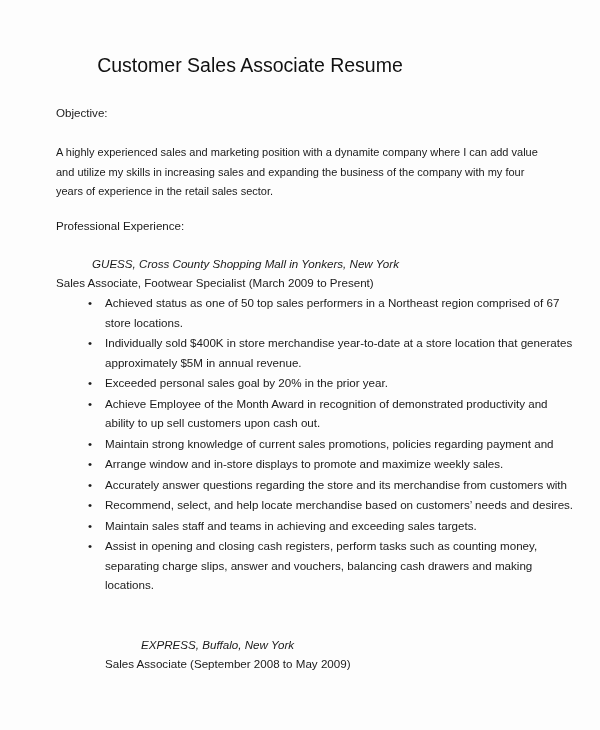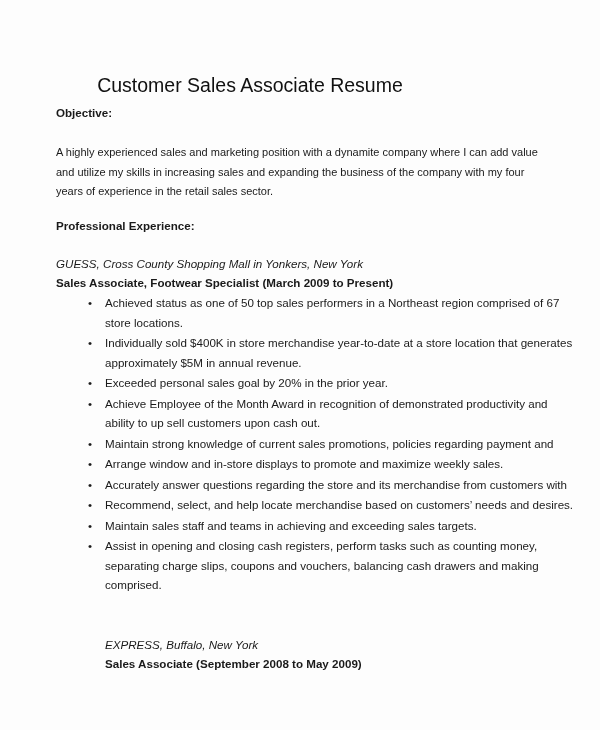"Customer Sales Associate Resume" .title { margin-top: 20px -> none }
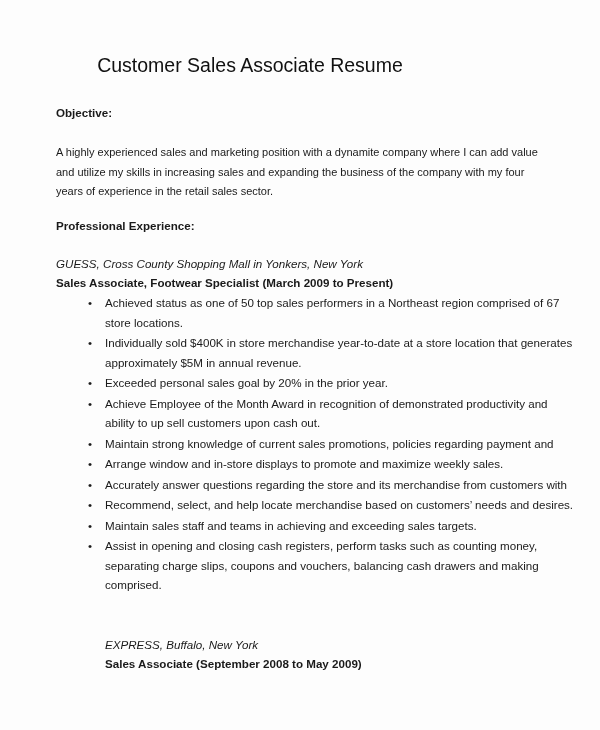"Objective:" .bold { font-weight: bold -> normal }
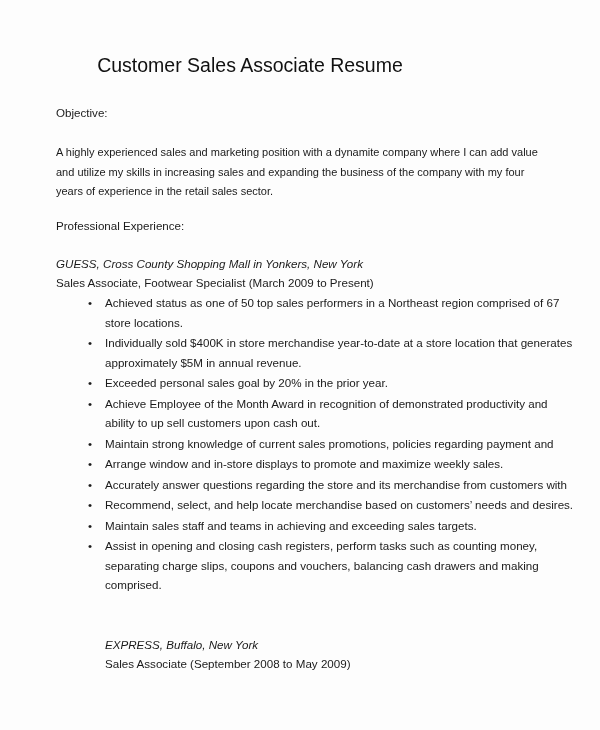"GUESS, Cross County Shopping Mall" .italic { margin-left: none -> 36px }
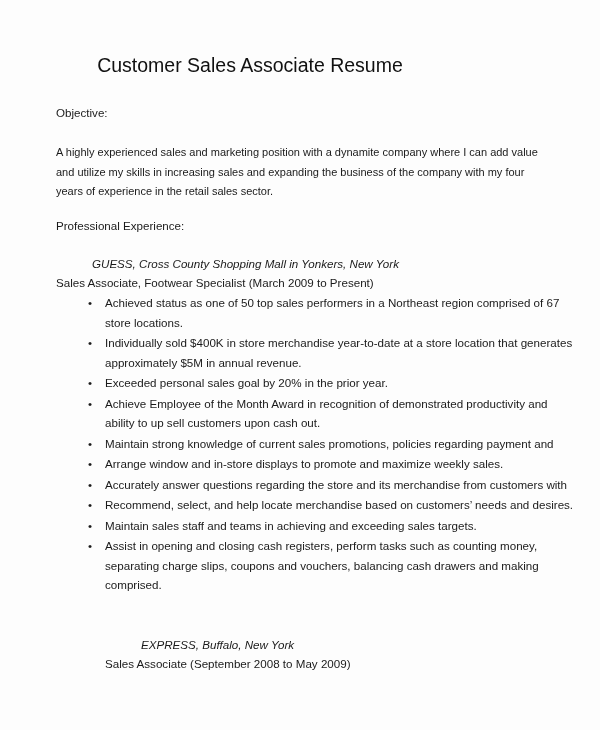"separating charge slips, coupons and" span.ln { text: coupons -> answer }
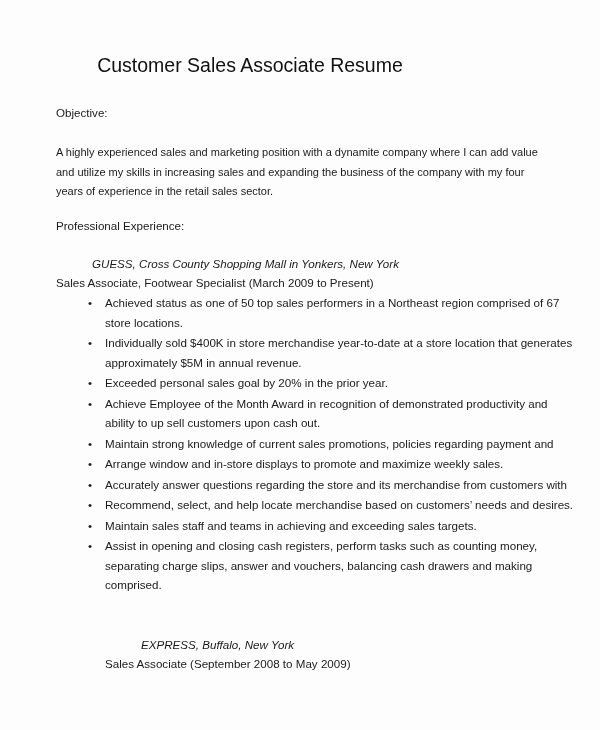"comprised." span.ln { text: comprised -> locations }
